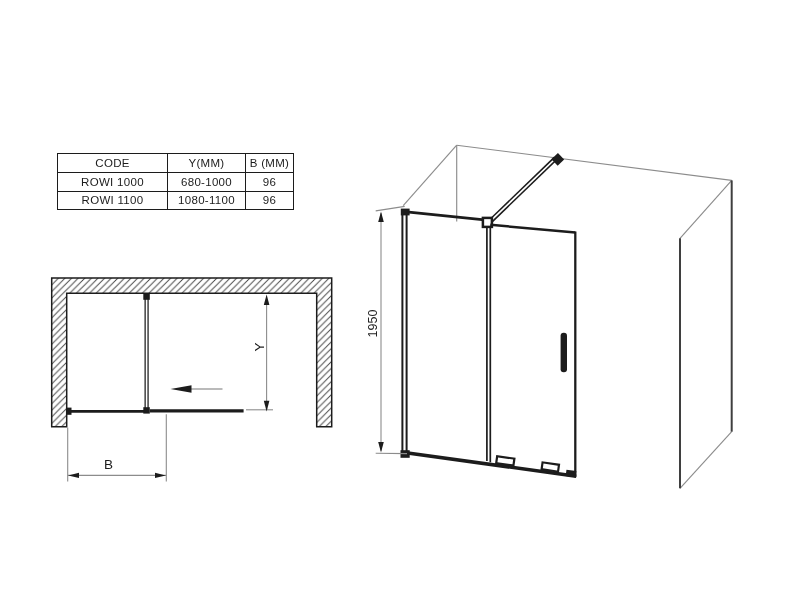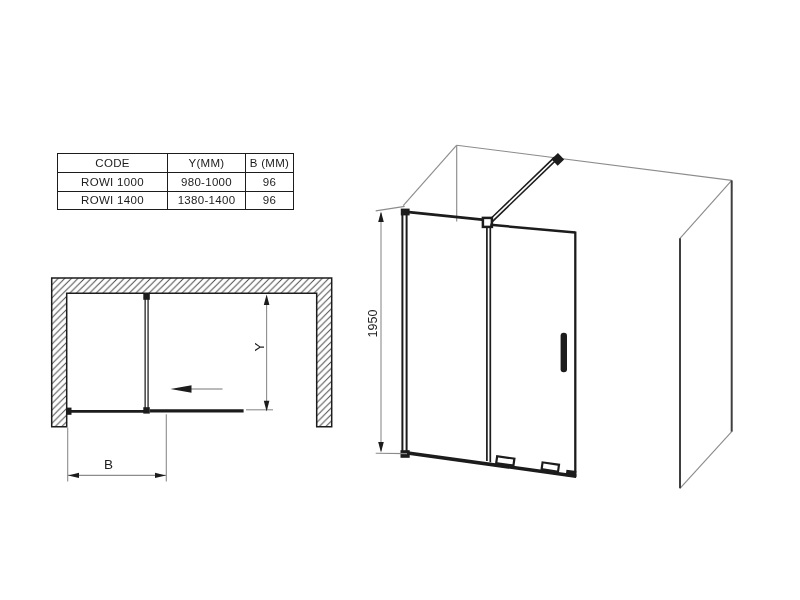"980-1000" td { text: 980-1000 -> 680-1000 }
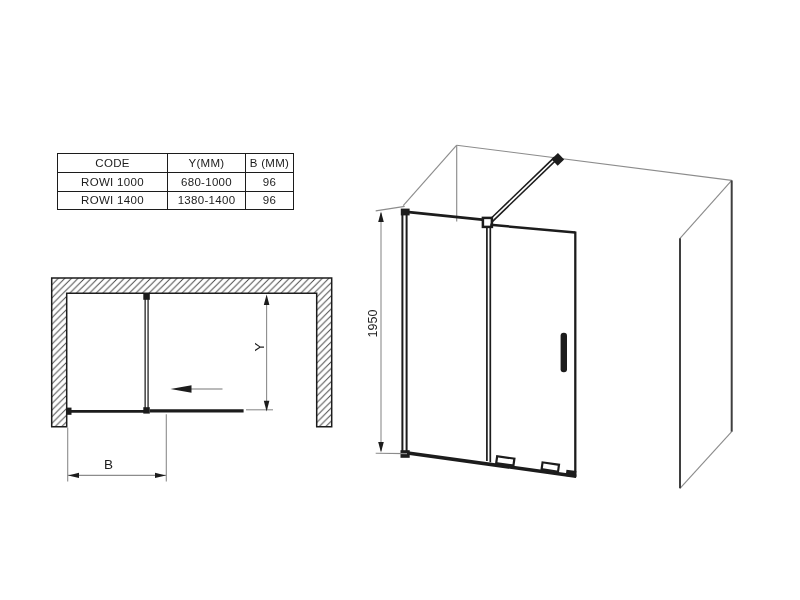"ROWI 1100" tr { html: none -> <tr> <td>ROWI 1100</td> <td>1080-1100</td> <td>96</td> </tr> }
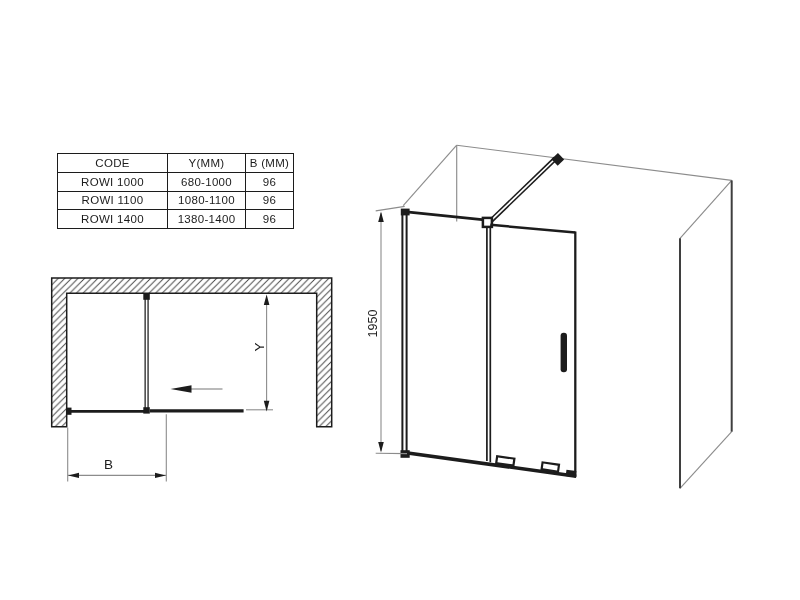"ROWI 1400" tr { html: <tr> <td>ROWI 1400</td> <td>1380-1400</td> <td>96</td> </tr> -> none }
